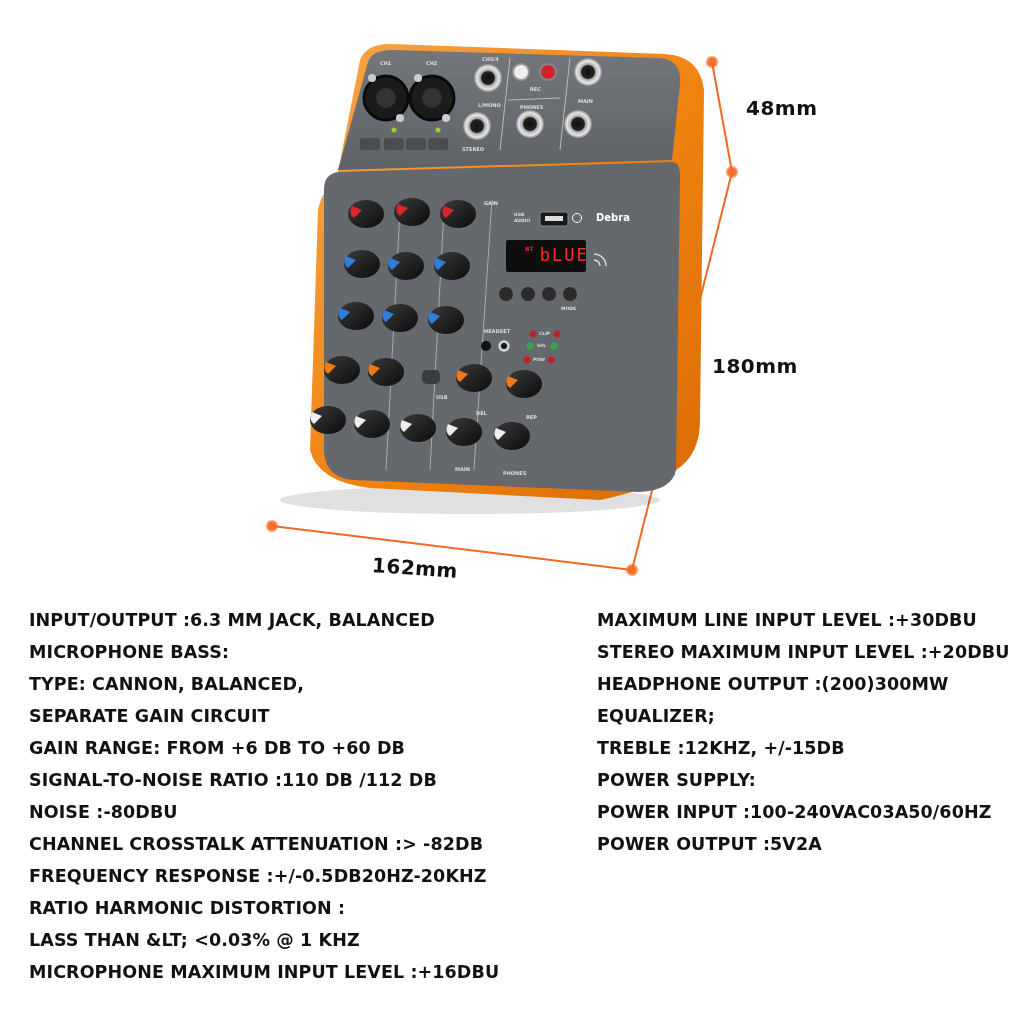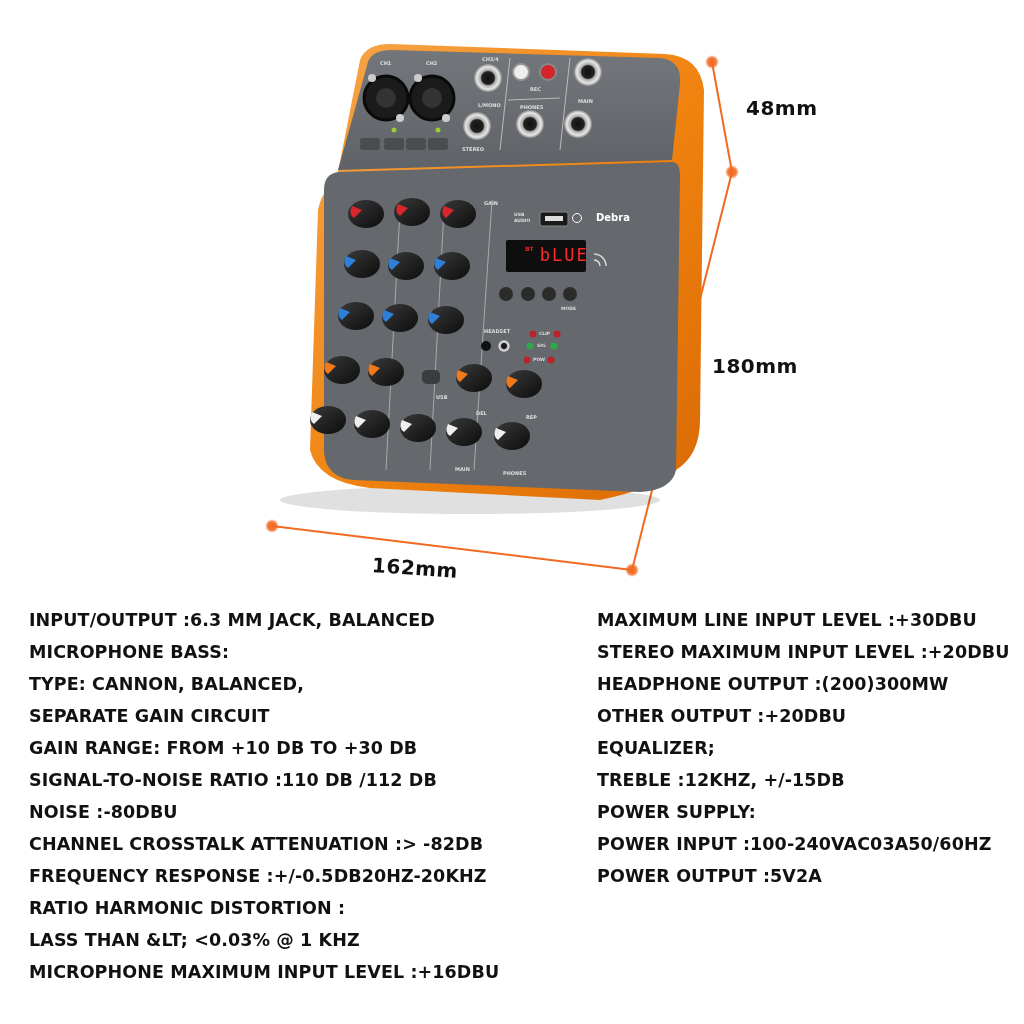"OTHER OUTPUT :+20DBU" div.line { html: <div>OTHER OUTPUT :+20DBU</div> -> none }
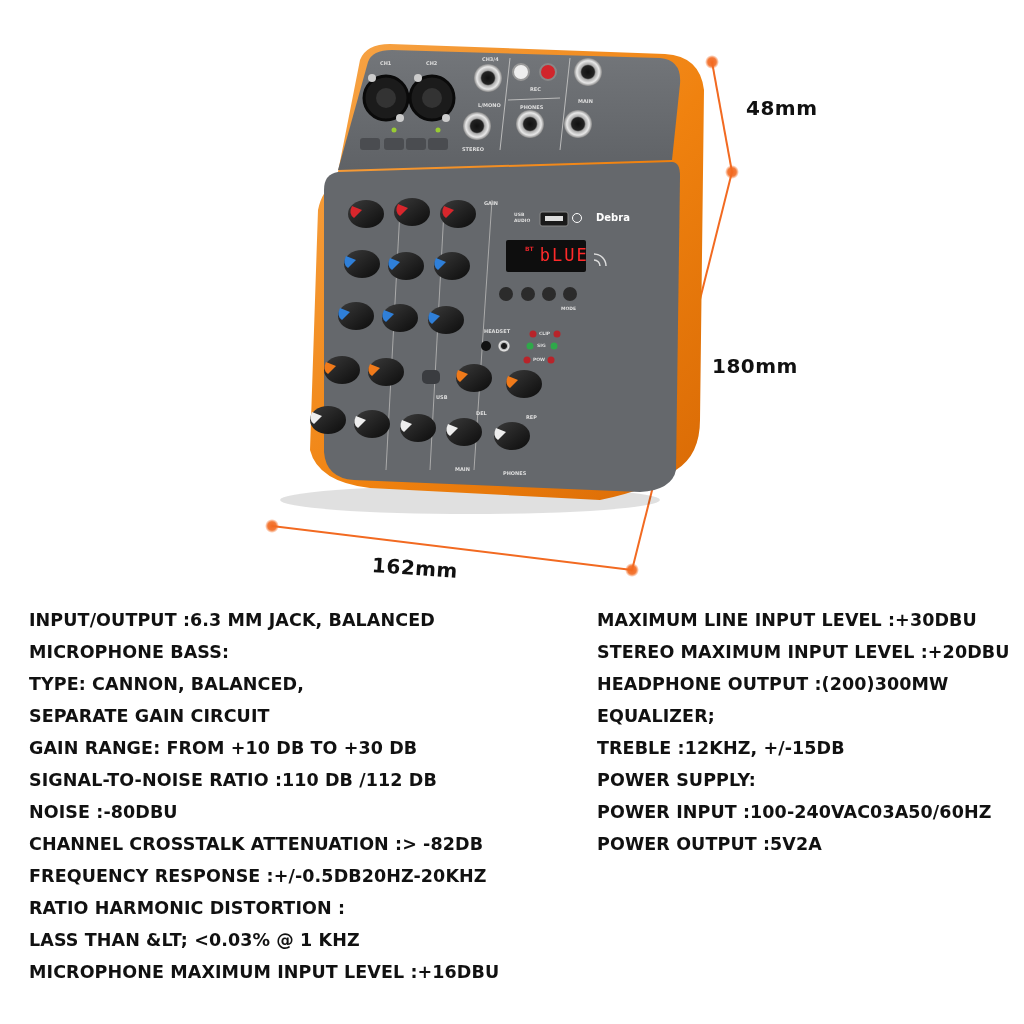"GAIN RANGE: FROM +10 DB" div.line { text: +10 DB TO +30 -> +6 DB TO +60 }
